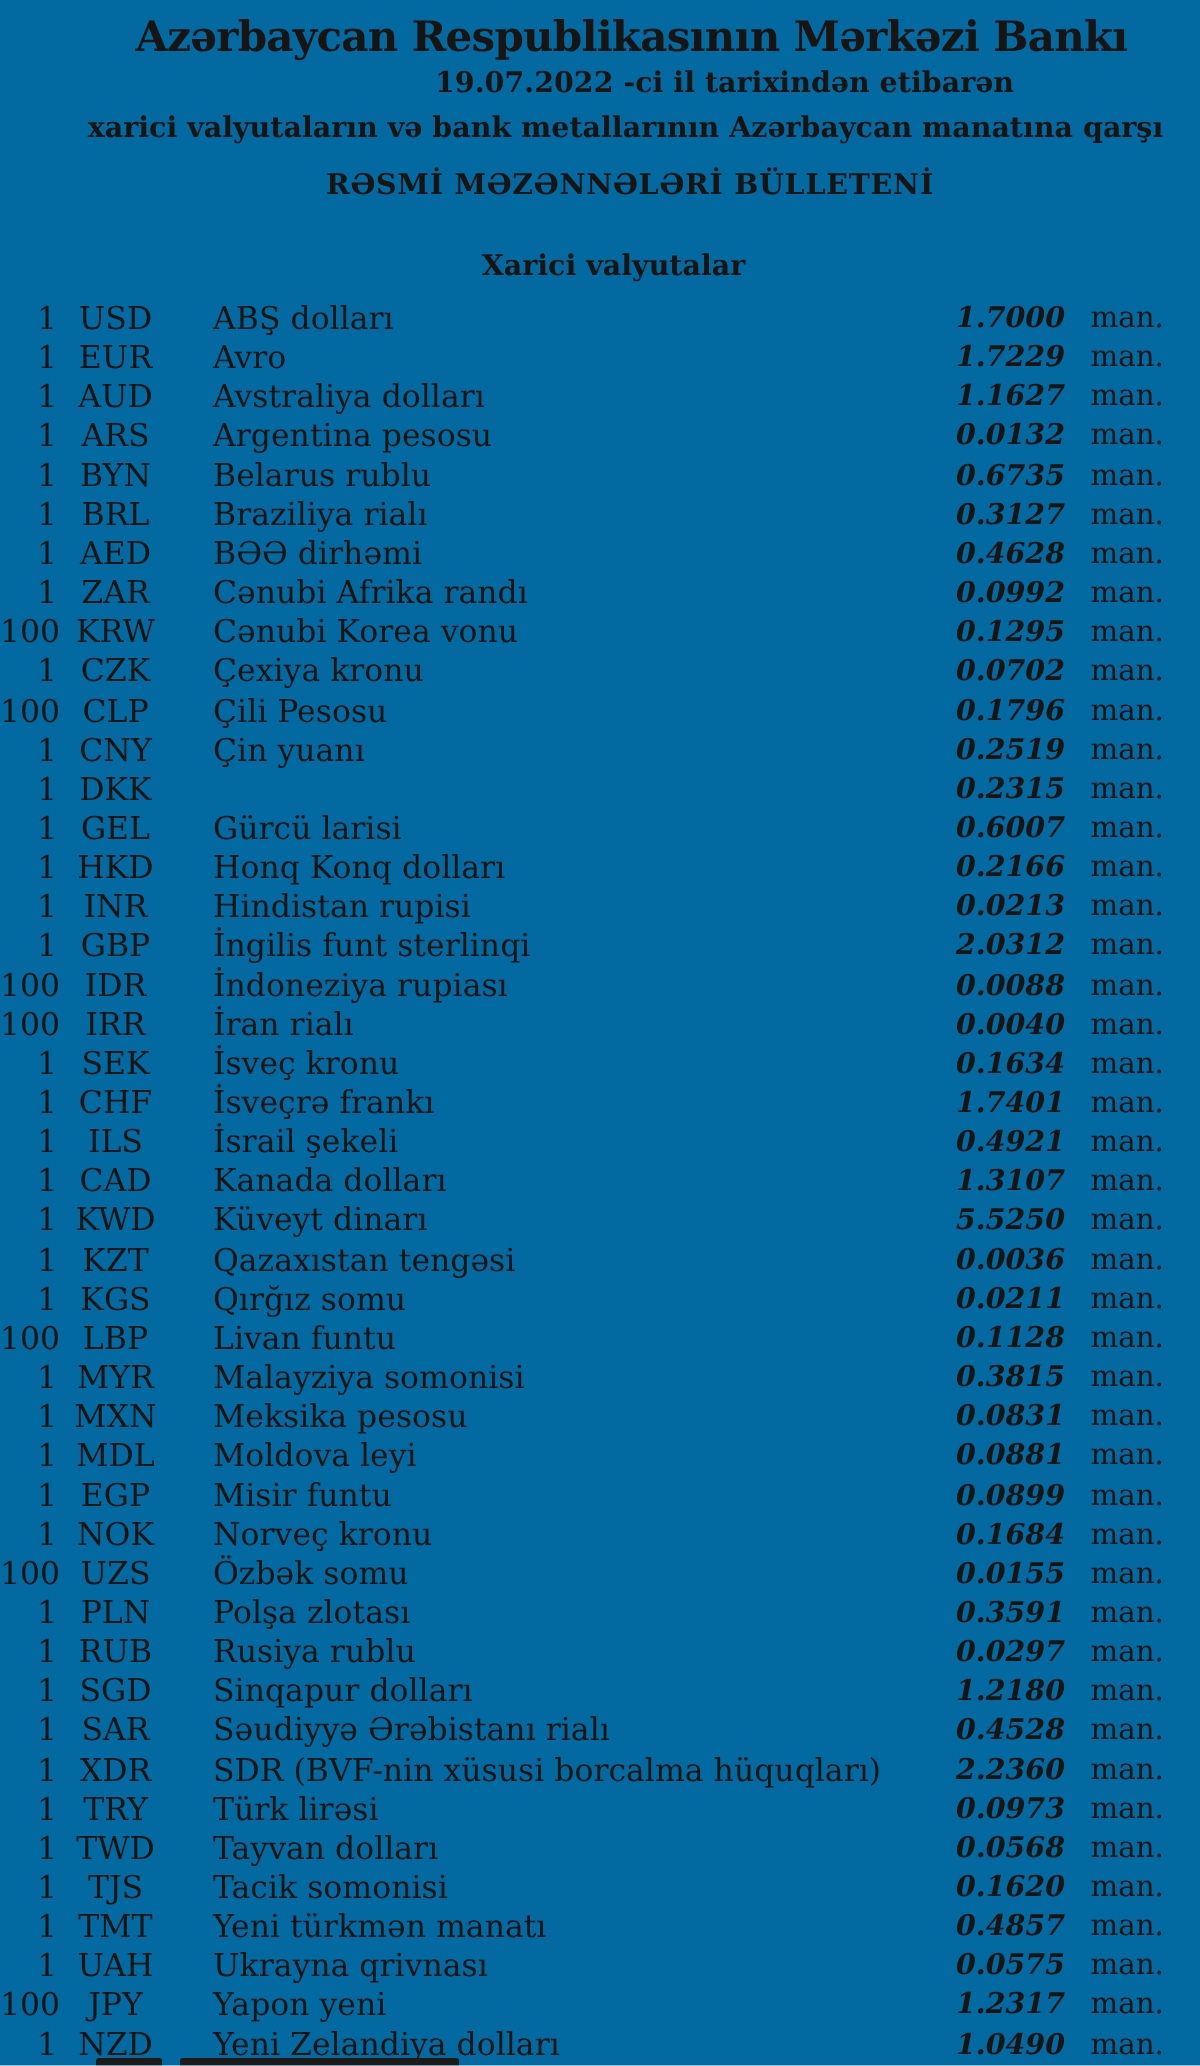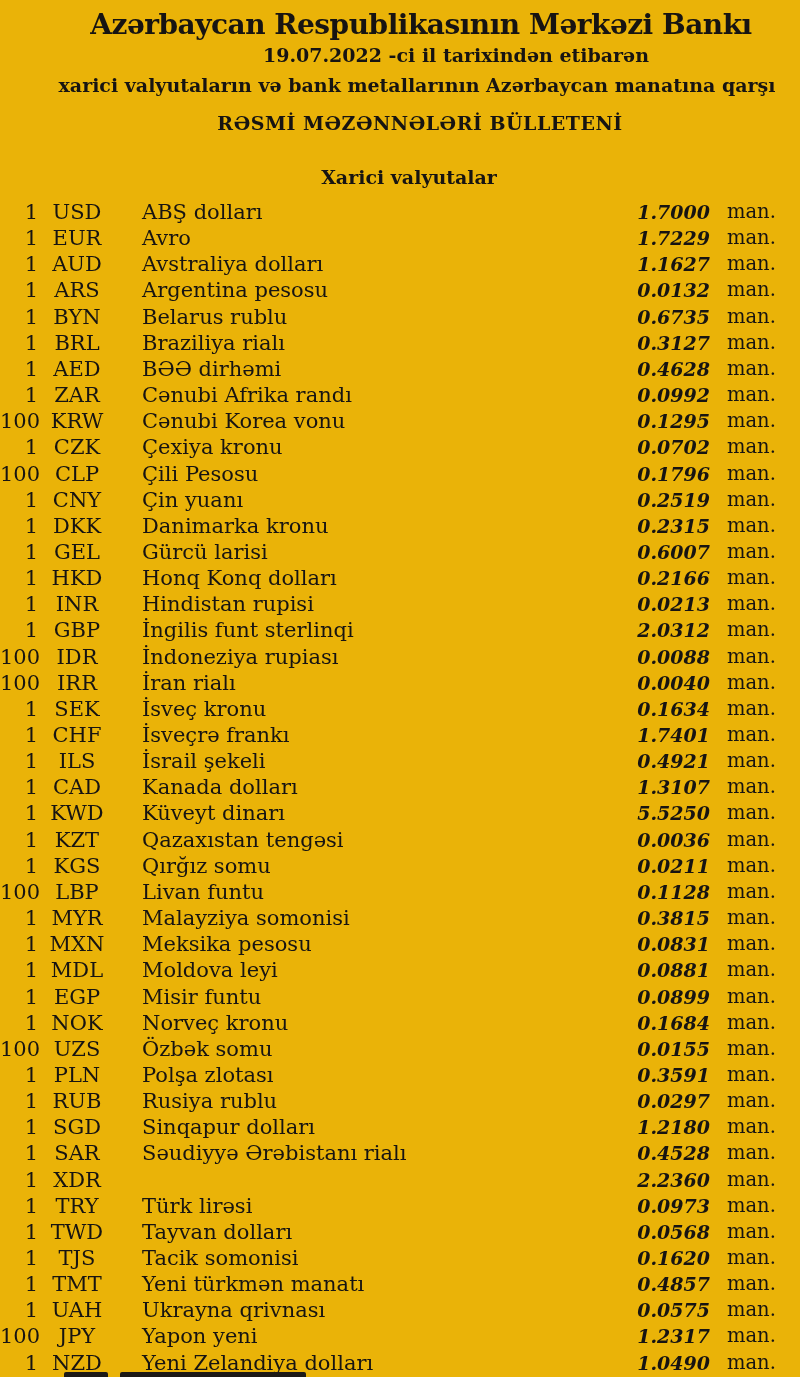"Azərbaycan Respublikasının Mərkəzi Bankı" .page { background: #eab308 -> #0369a1 }
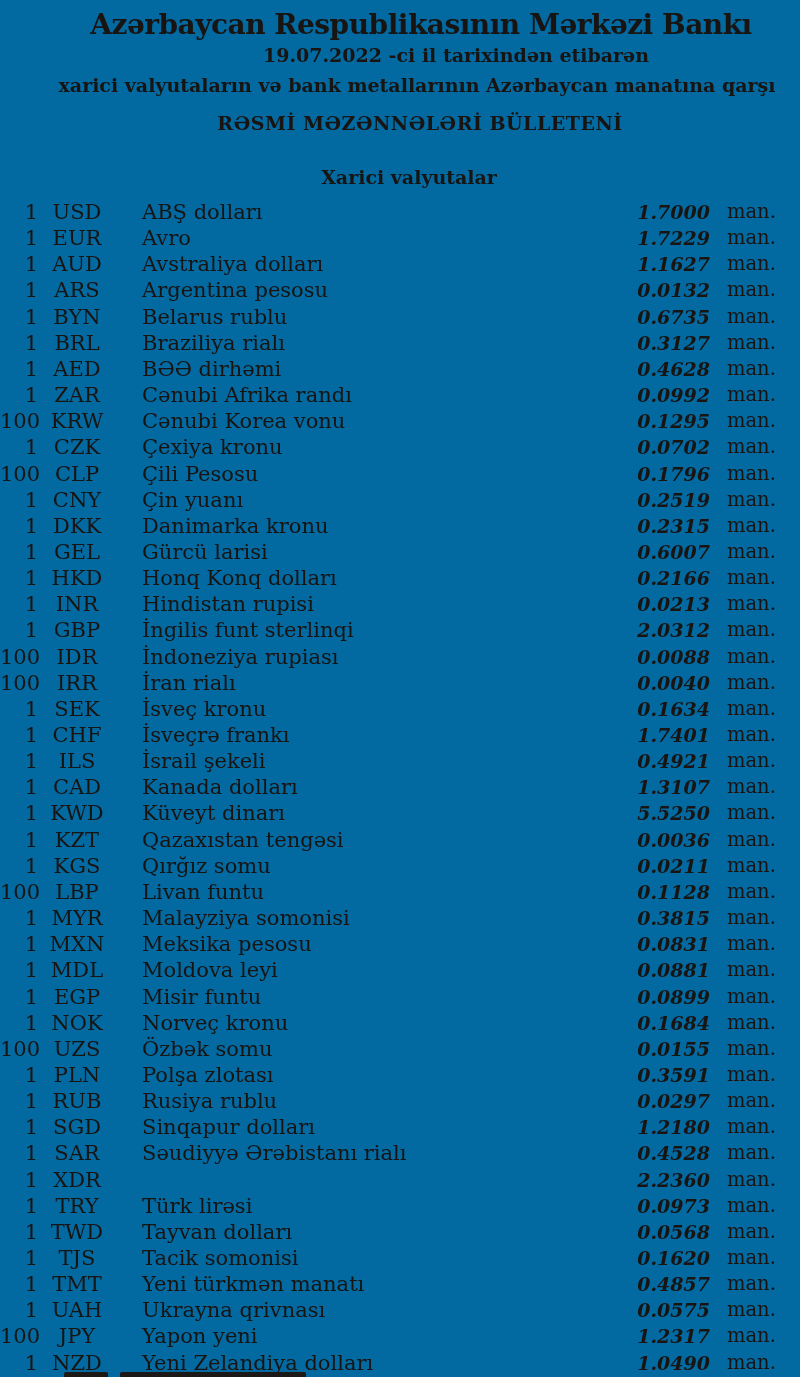"19.07.2022 -ci il tarixindən etibarən" .l2 { left: 456px -> 483px }
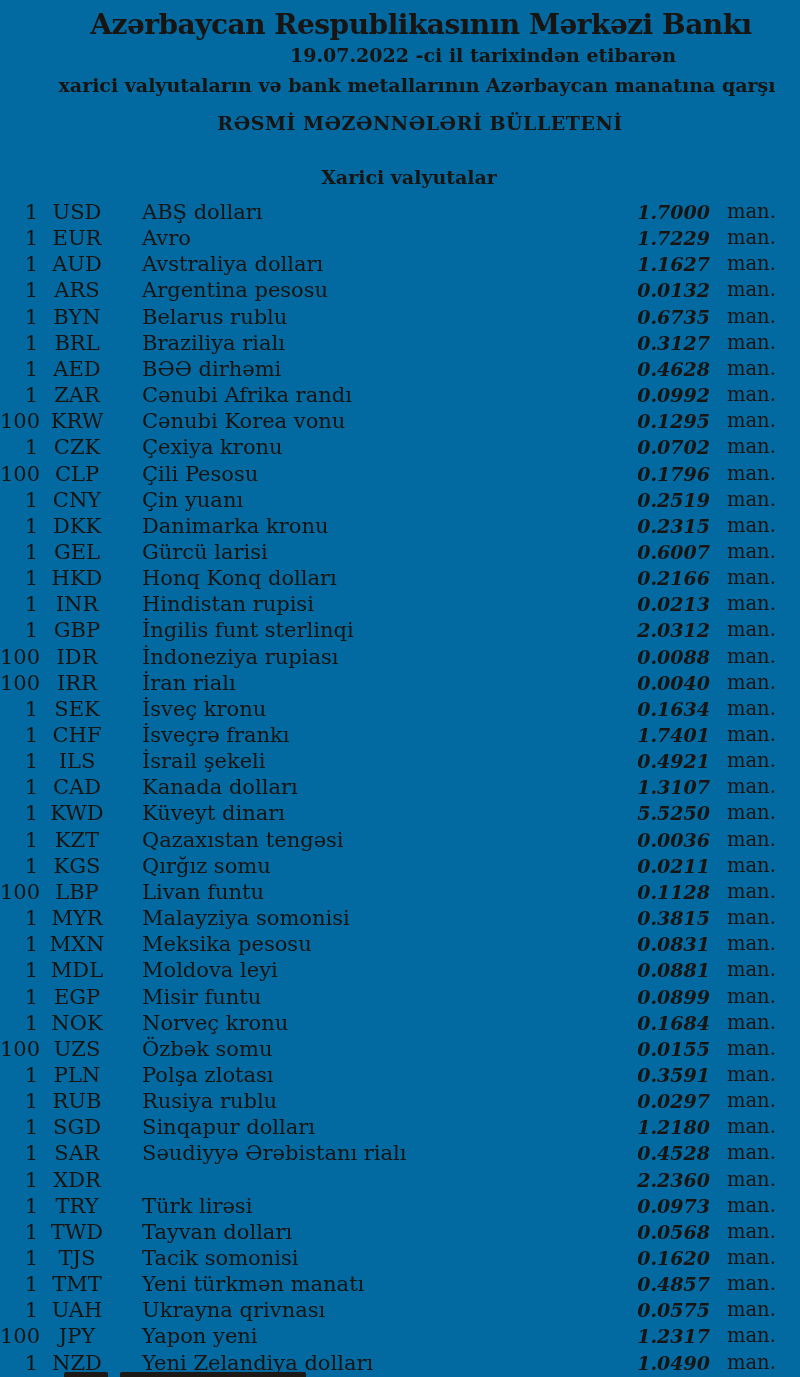"Danimarka kronu" span.cell-name { html: <span>Danimarka kronu</span> -> none }
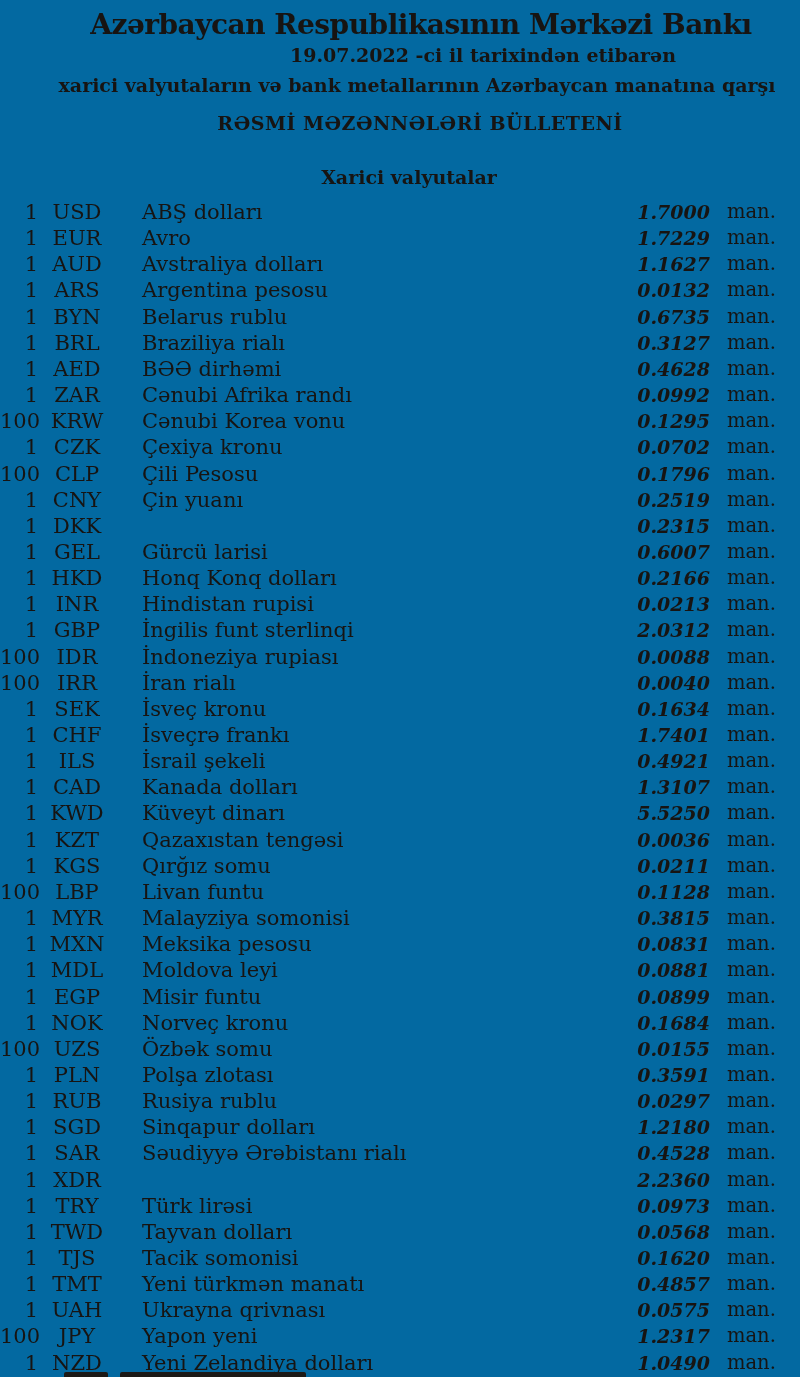"SDR (BVF-nin xüsusi borcalma hüquqları)" span.cell-name { html: none -> <span>SDR (BVF-nin xüsusi borcalma hüquqları)</span> }
